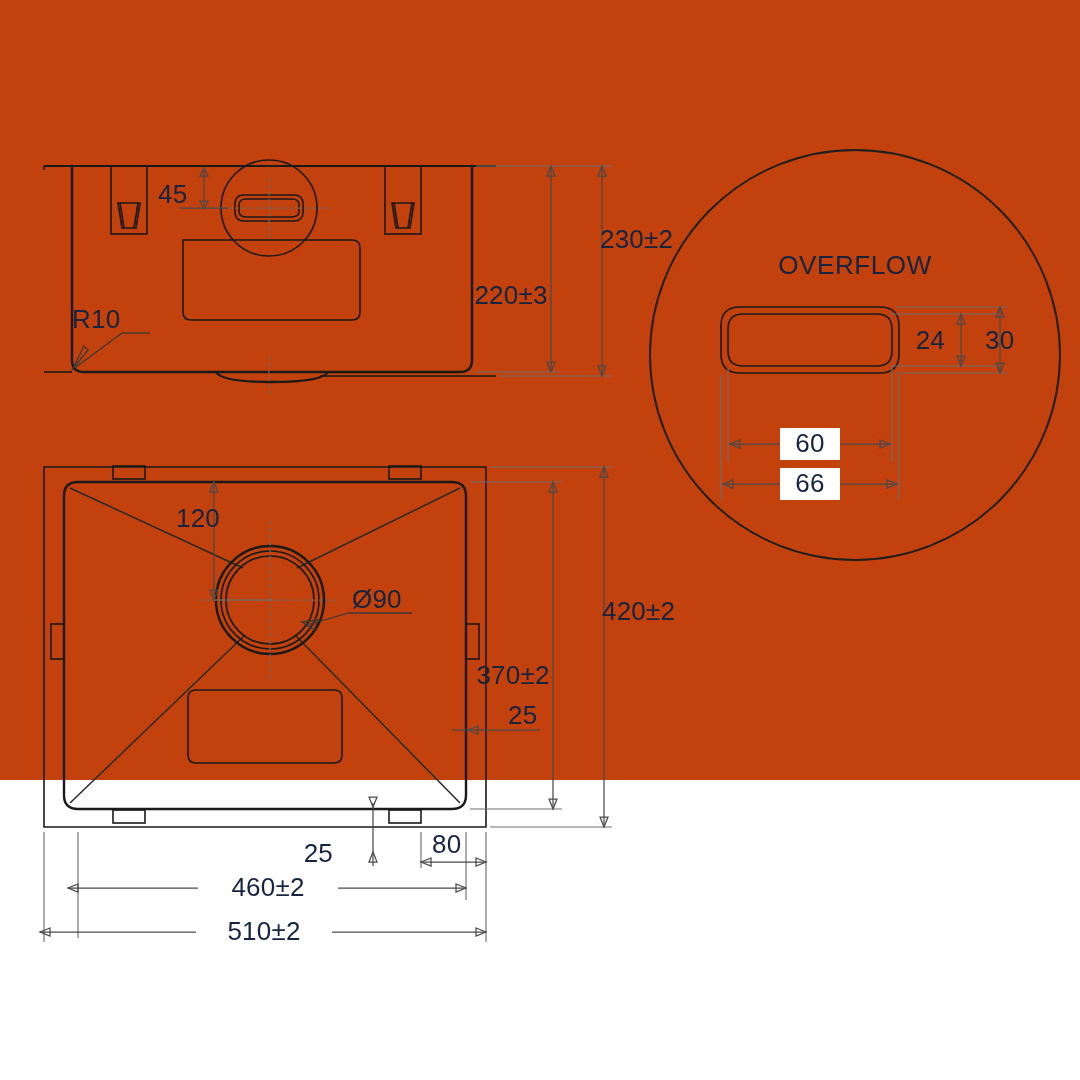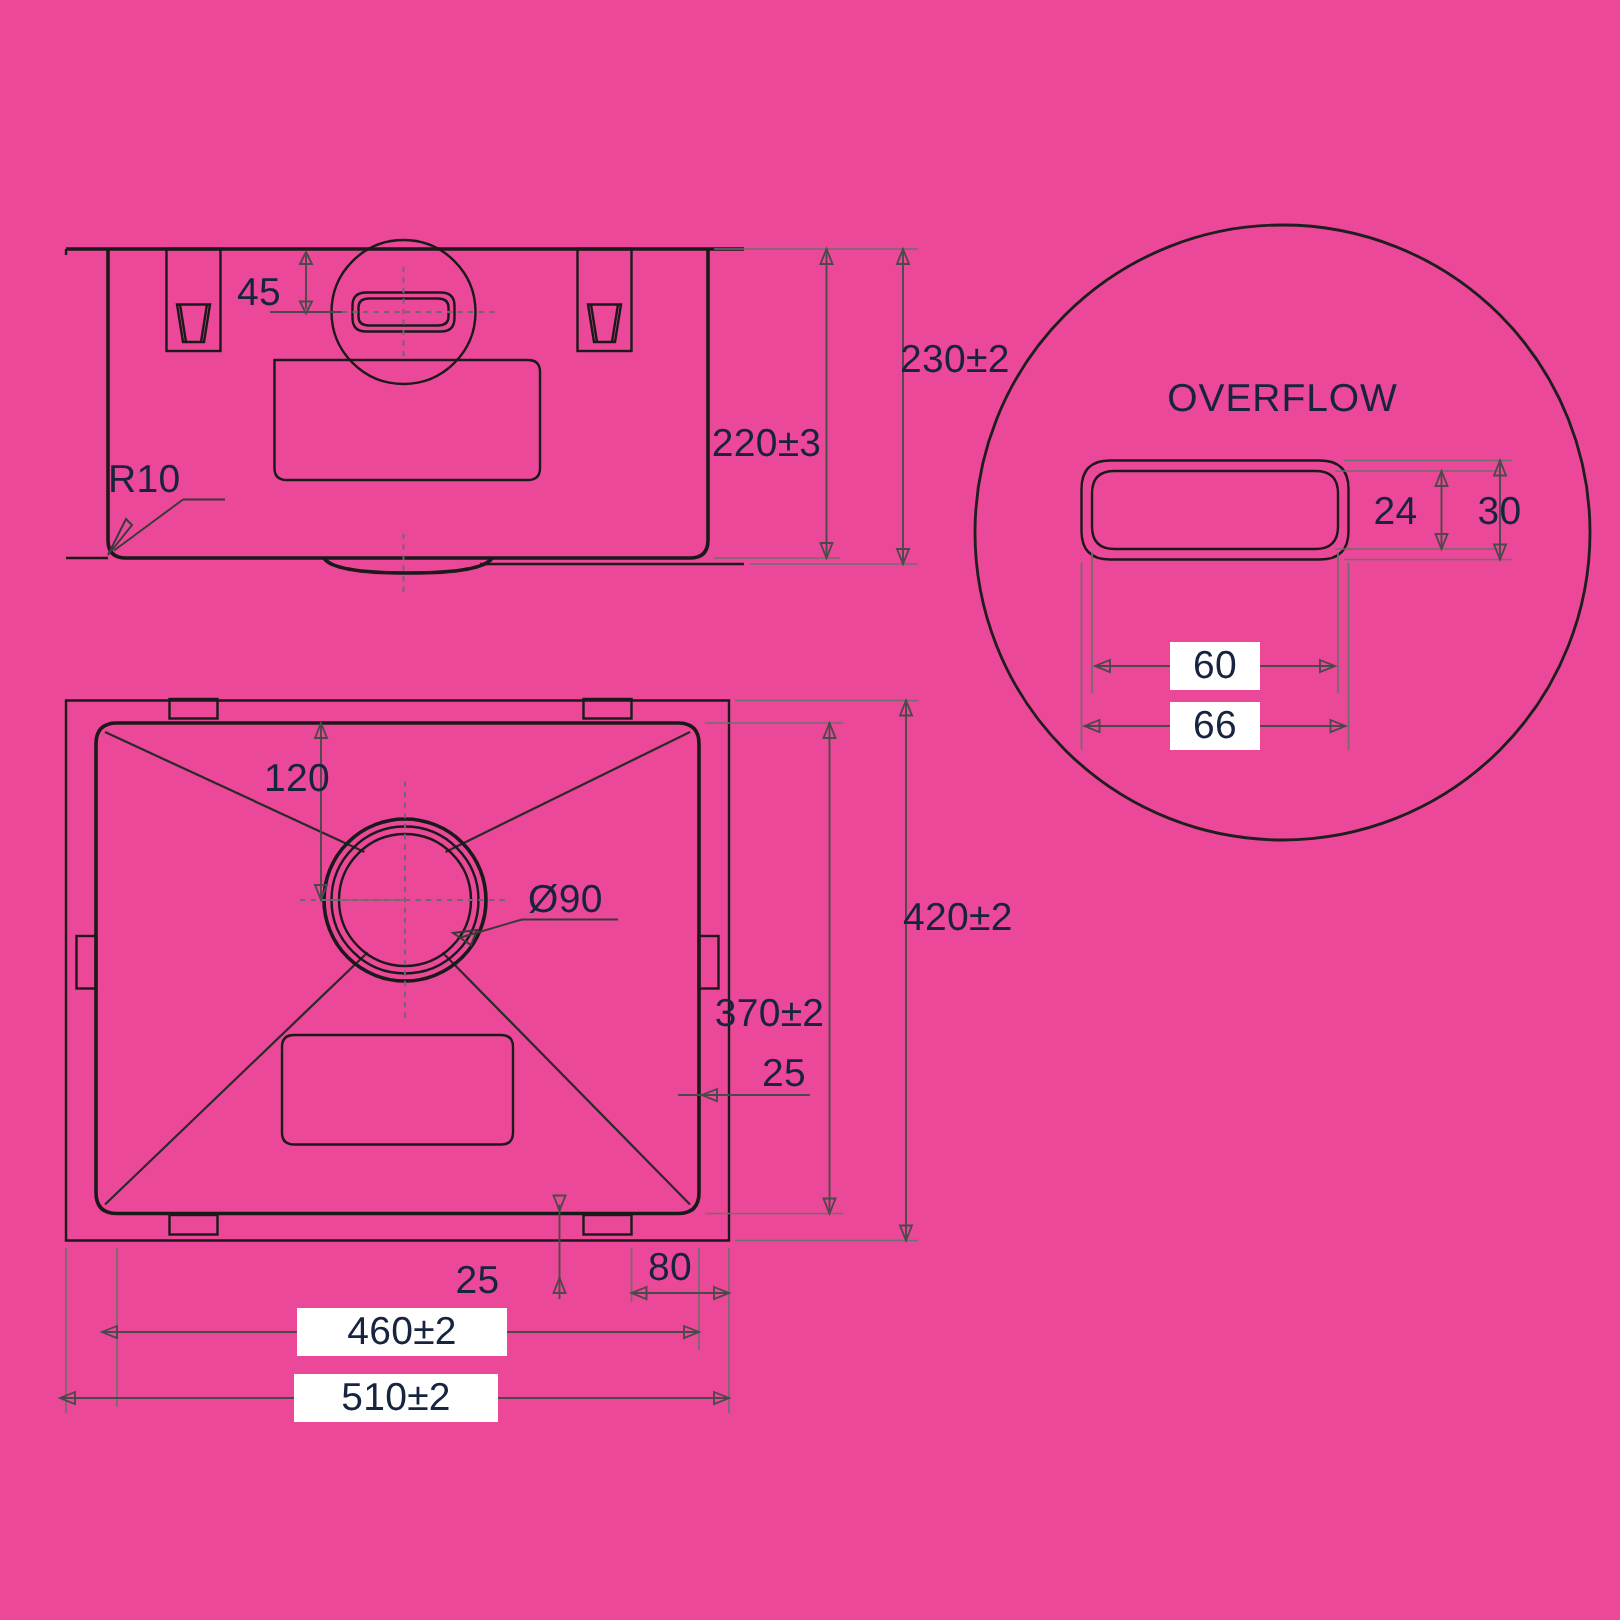"45" #sheet { background: #ec4899 -> #c2410c; height: 1080px -> 780px }
